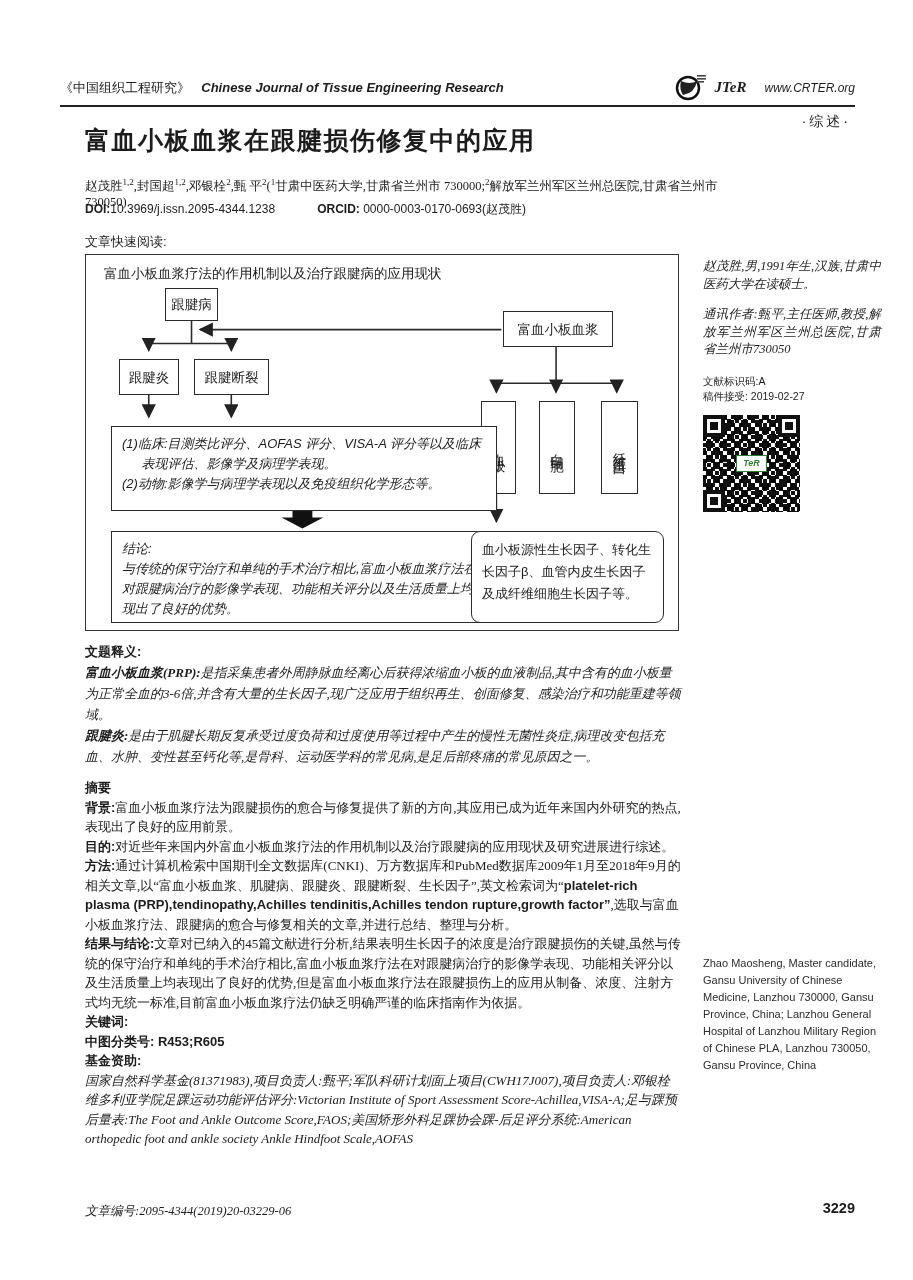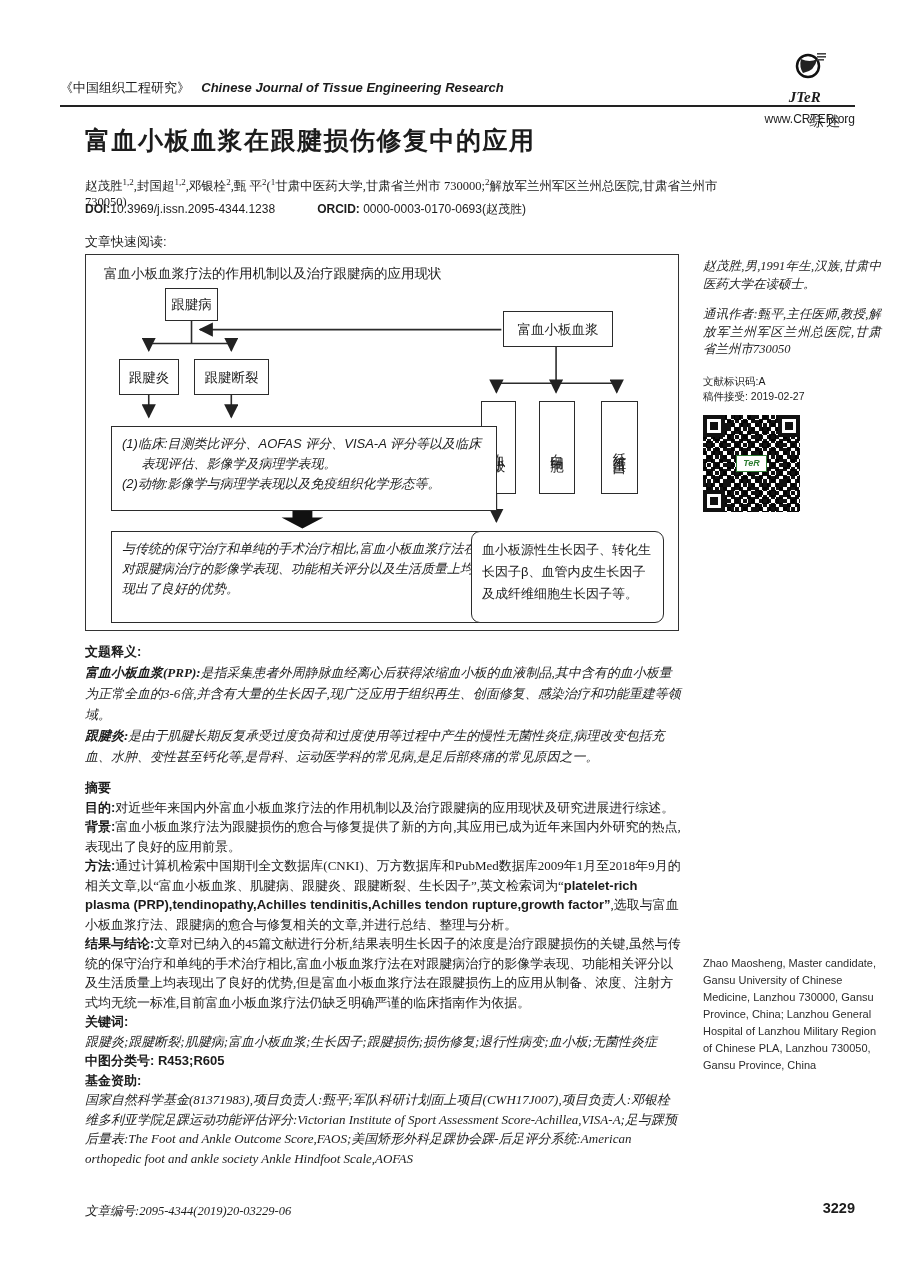"JTeR" .logo-wrap { flex-direction: column -> none; gap: 6px -> 18px }
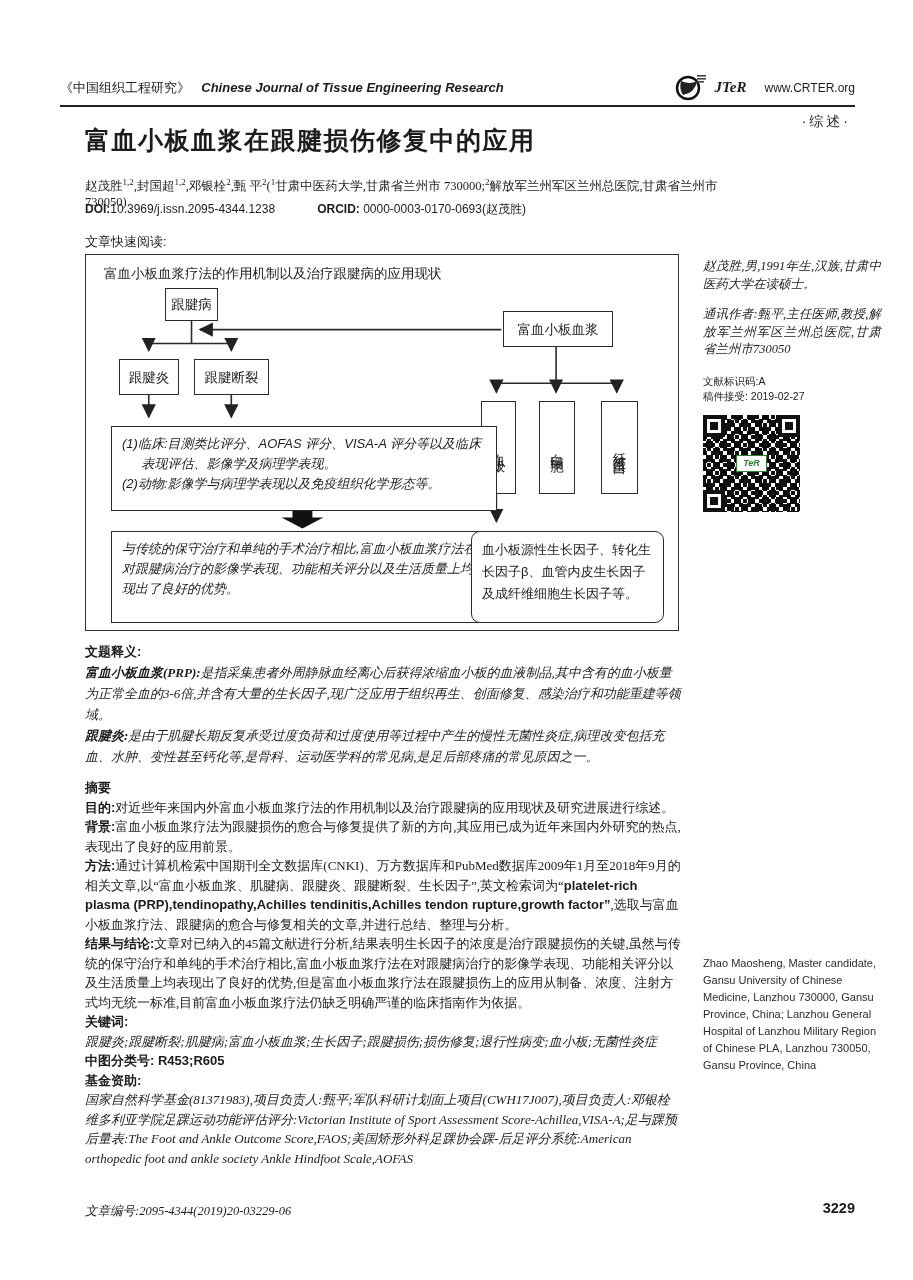"www.CRTER.org" .site-link { font-style: none -> italic }
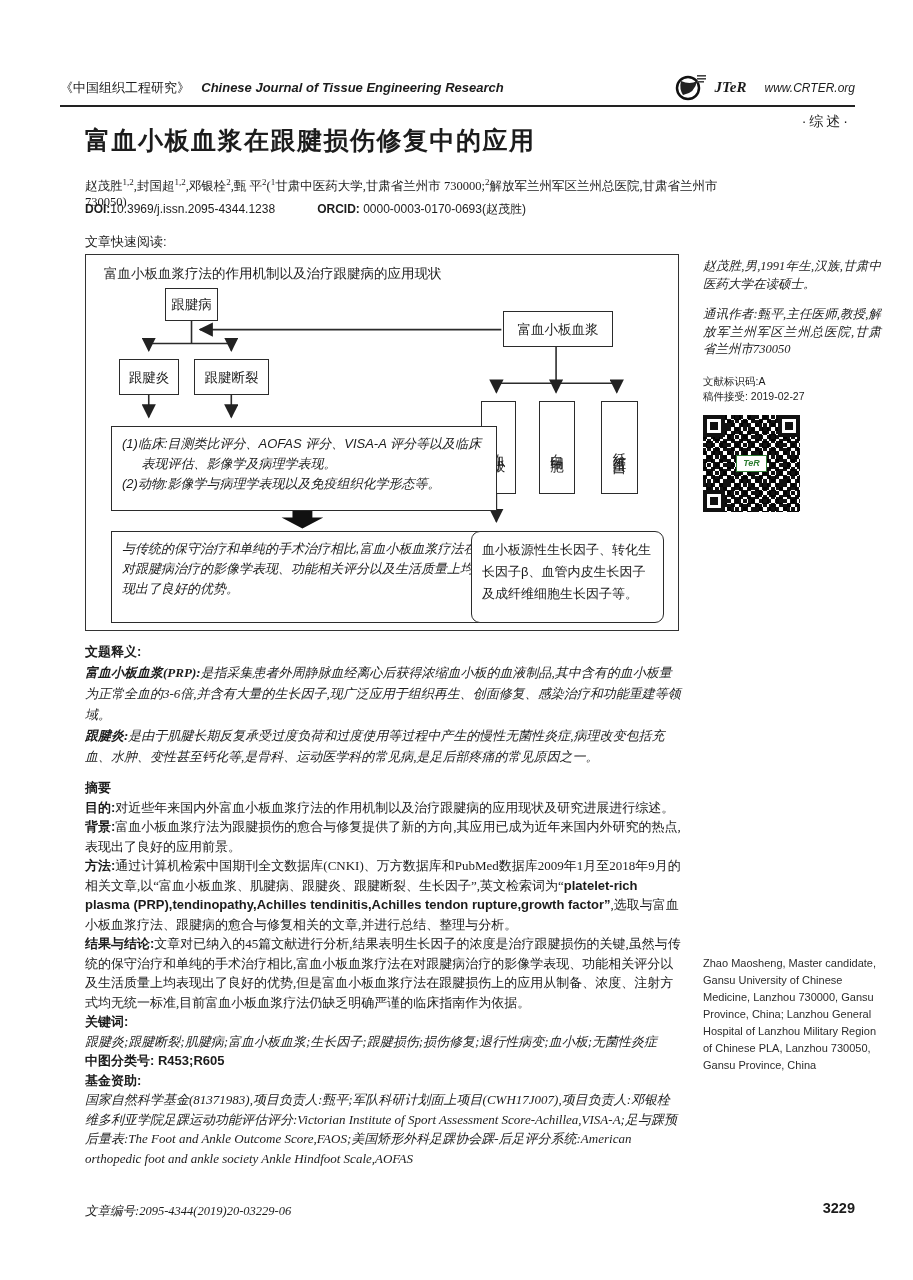"结论:" div { html: none -> <div>结论:</div> }
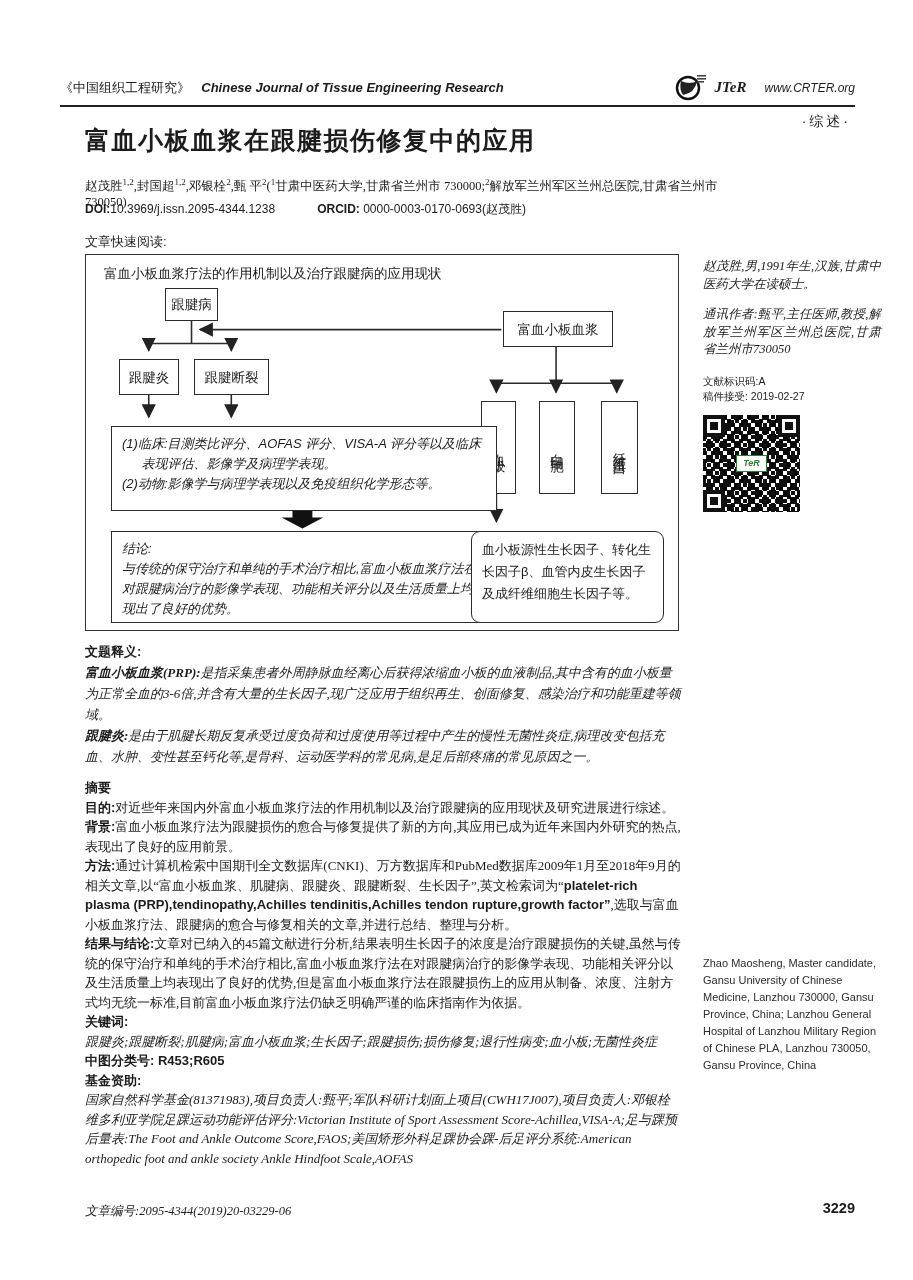"目的:对近些年来国内外富血小板血浆疗法的作用机制以及治疗跟腱病的应用现状及研究进" p { order: before "背景:富血小板血浆疗法为跟腱损伤的愈合与修复提供了新的方向,其应用已成为近年来国" -> after "背景:富血小板血浆疗法为跟腱损伤的愈合与修复提供了新的方向,其应用已成为近年来国" }
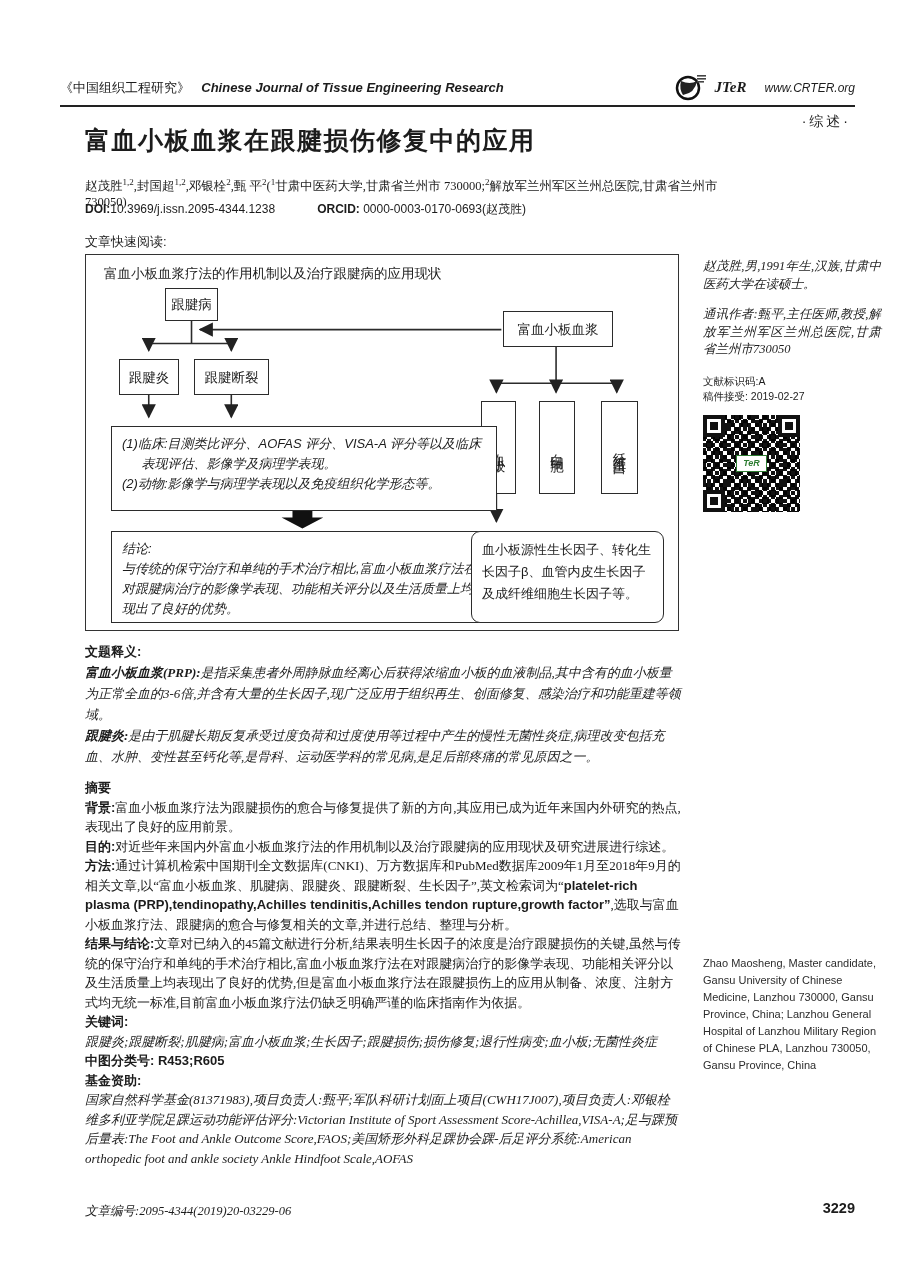"跟腱炎;跟腱断裂;肌腱病;富血小板血浆;生长因子;跟腱损伤;损伤修复;退行性病变" p.kw-text { html: <p>跟腱炎;跟腱断裂;肌腱病;富血小板血浆;生长因子;跟腱损伤;损伤修复;退行性病变;血小板;无菌性炎症</p> -> none }
